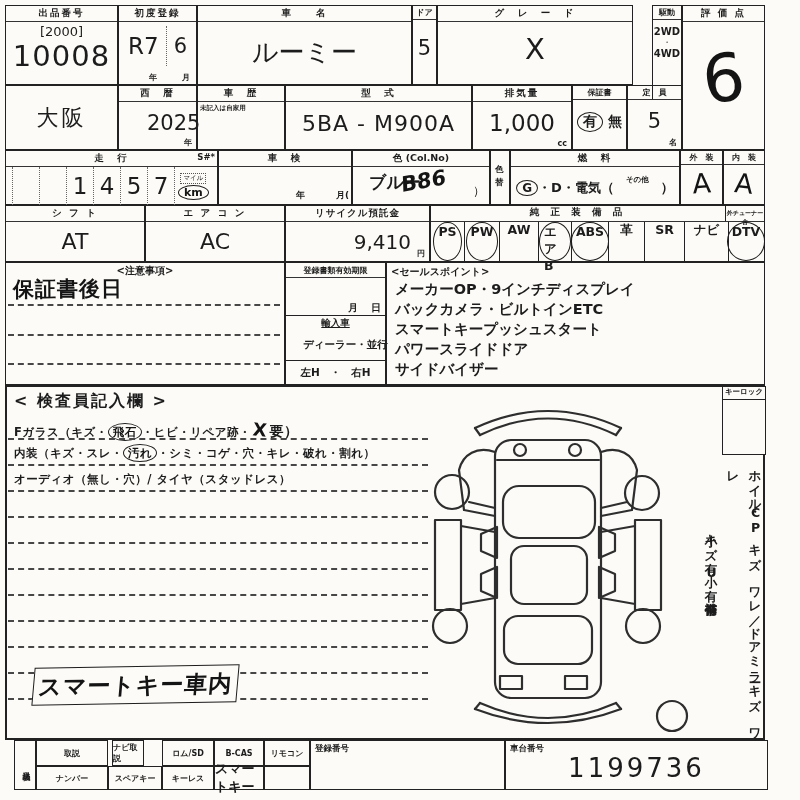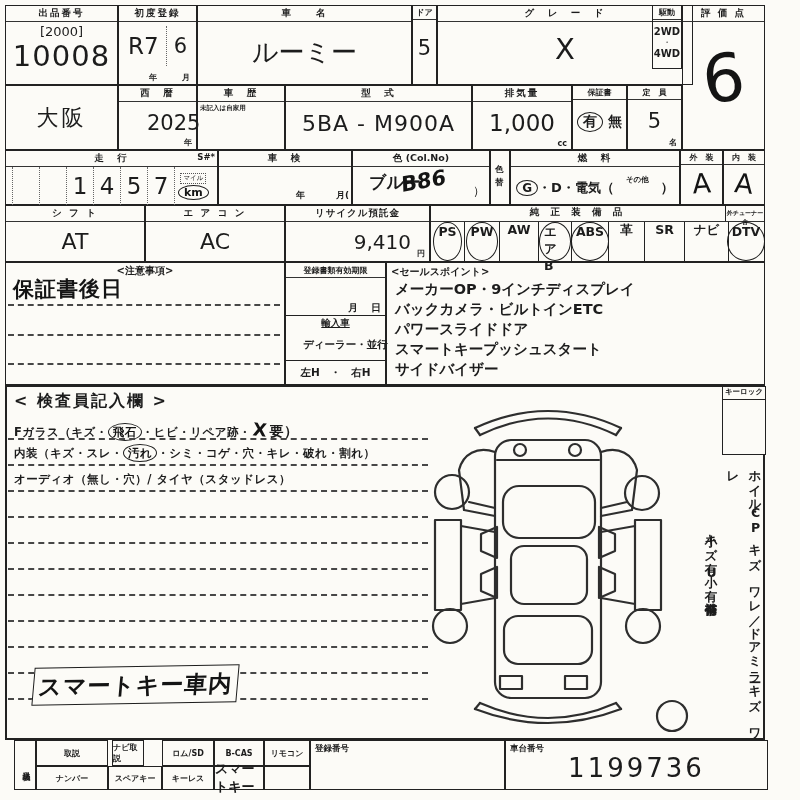"グ レ ー ド" div.cell { width: 256px -> 196px }
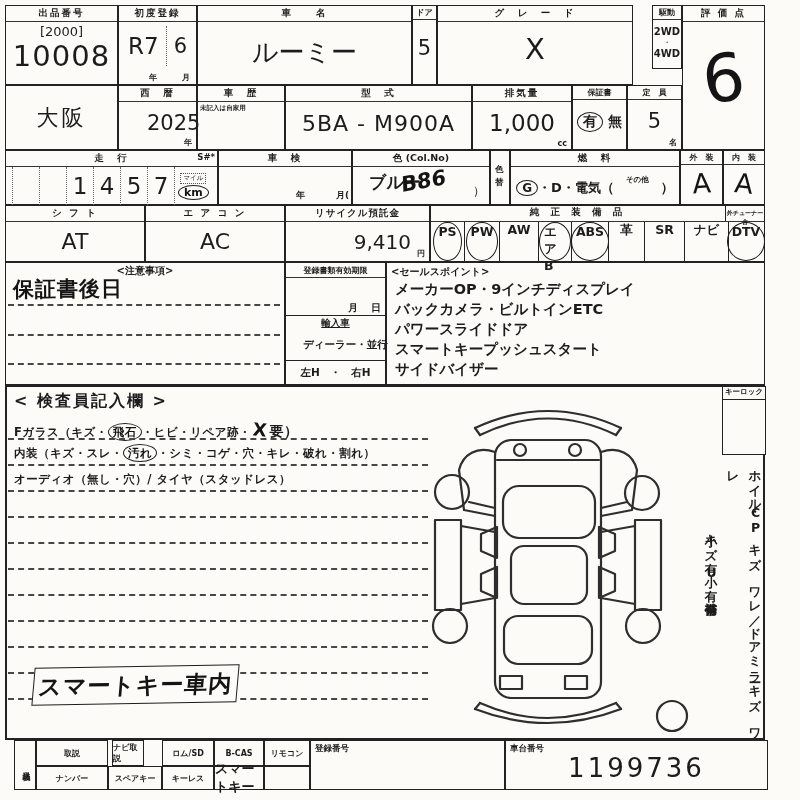"駆動" div.cell { height: 64px -> 95px }
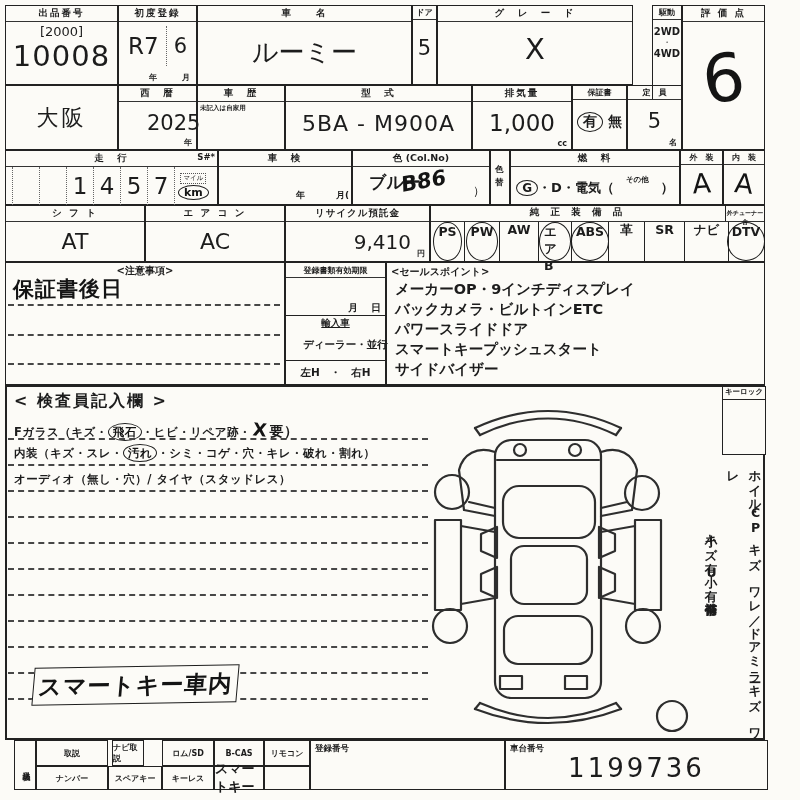"パワースライドドア" div { order: before "スマートキープッシュスタート" -> after "スマートキープッシュスタート" }
